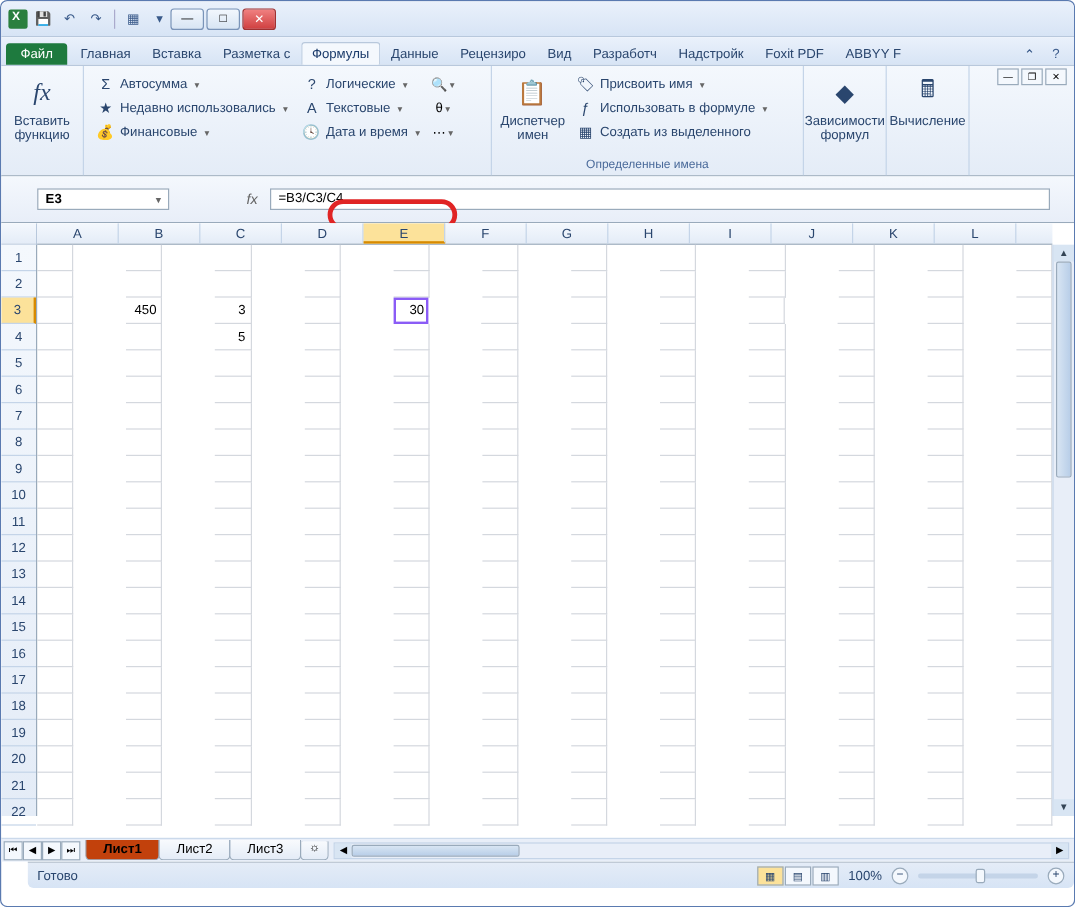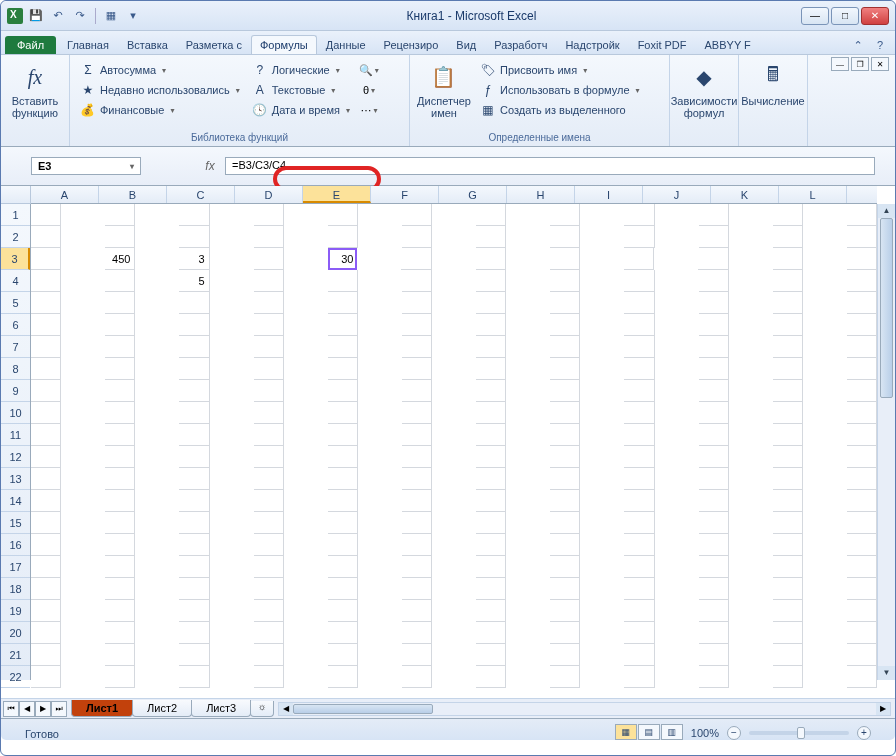"Книга1 - Microsoft Excel" div.title-text { html: <div>Книга1 - Microsoft Excel</div> -> none }
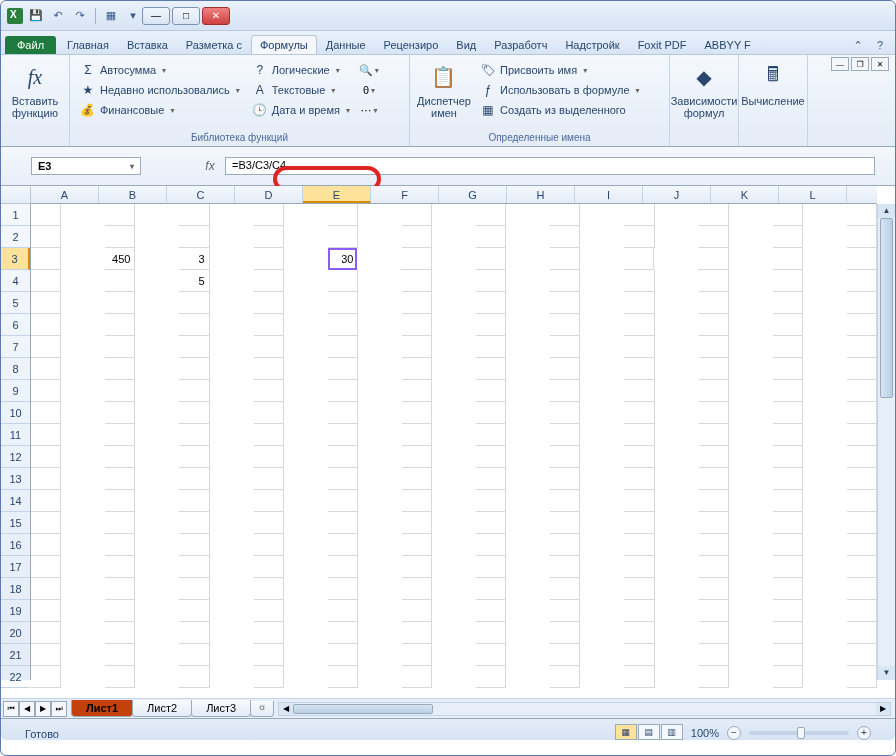"Библиотека функций" div.r-group-label { html: <div>Библиотека функций</div> -> none }
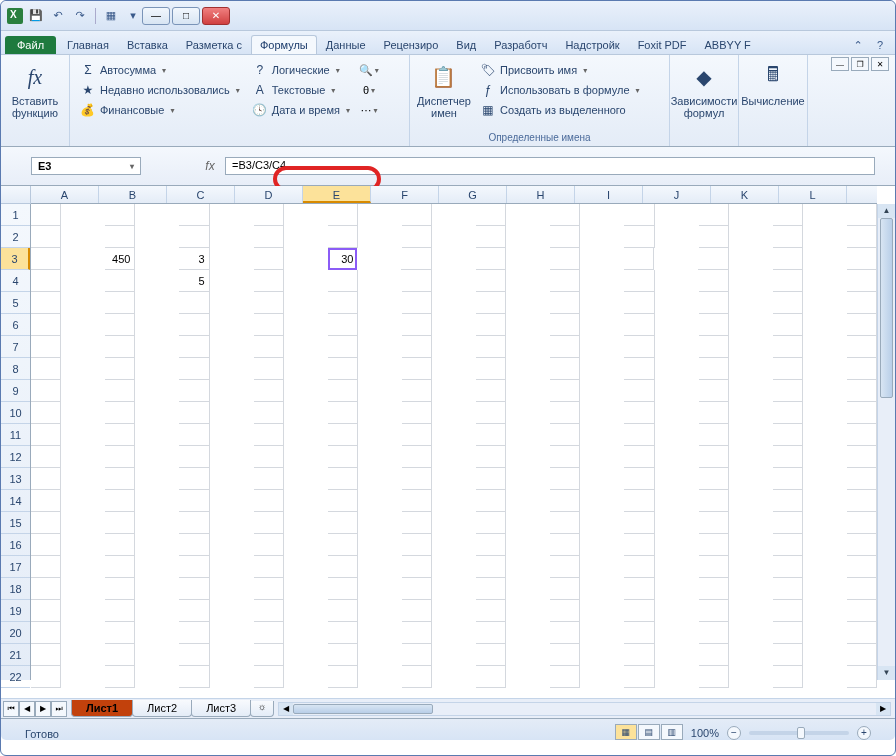"Готово" .statusbar { align-items: flex-end -> center; margin-left: none -> 22px; padding: 0 24px -> 0 8px }
